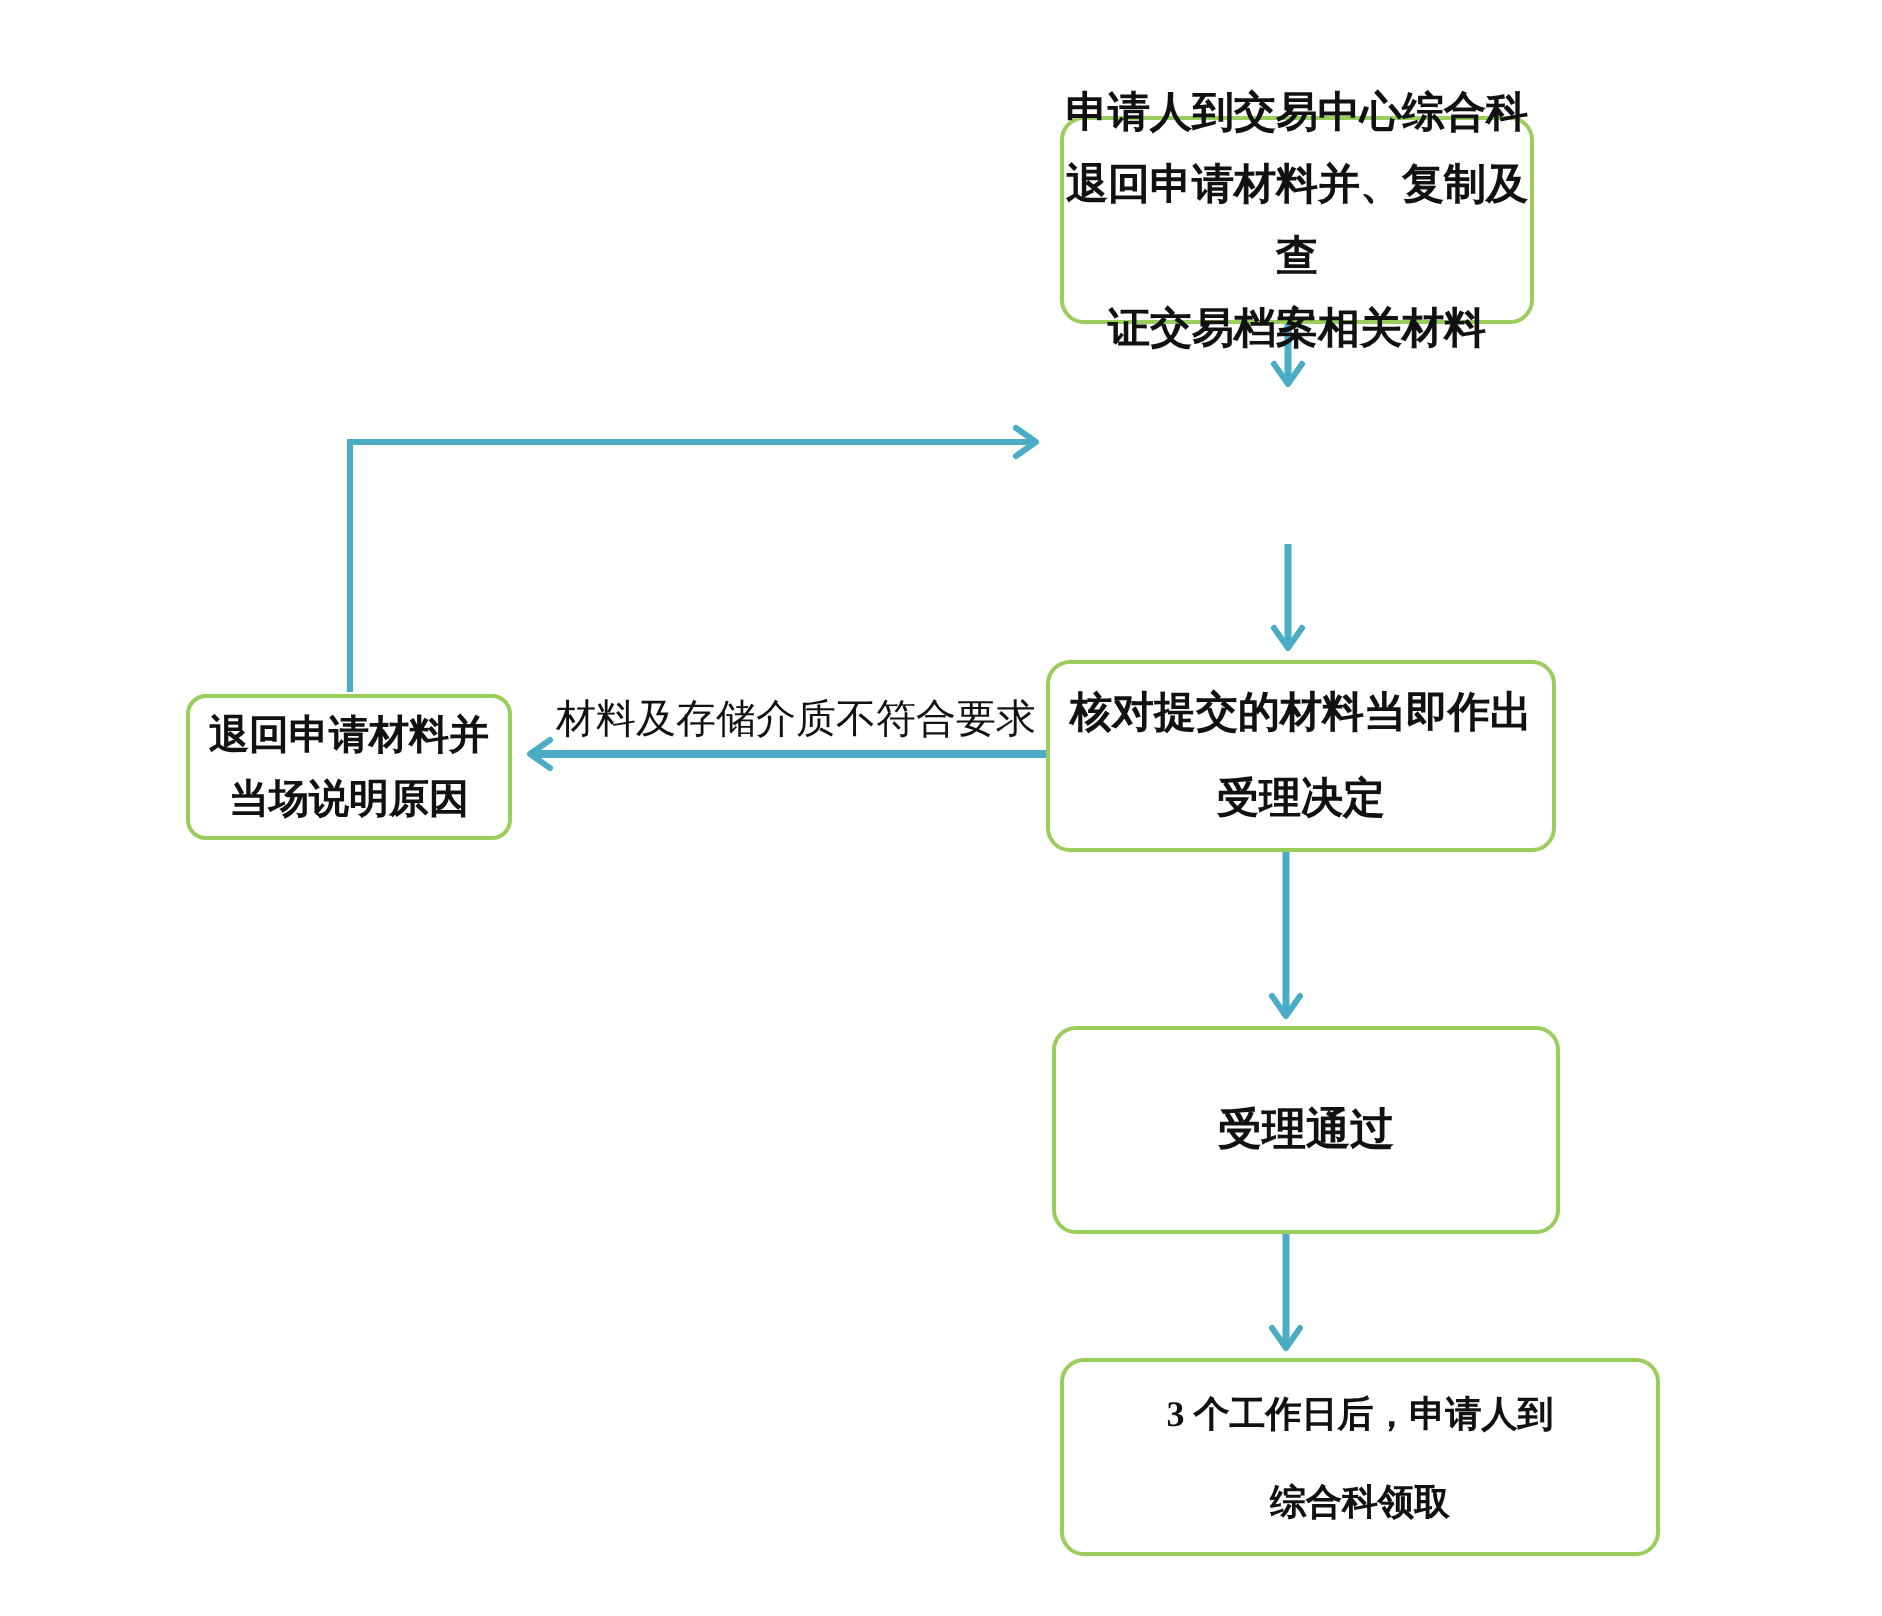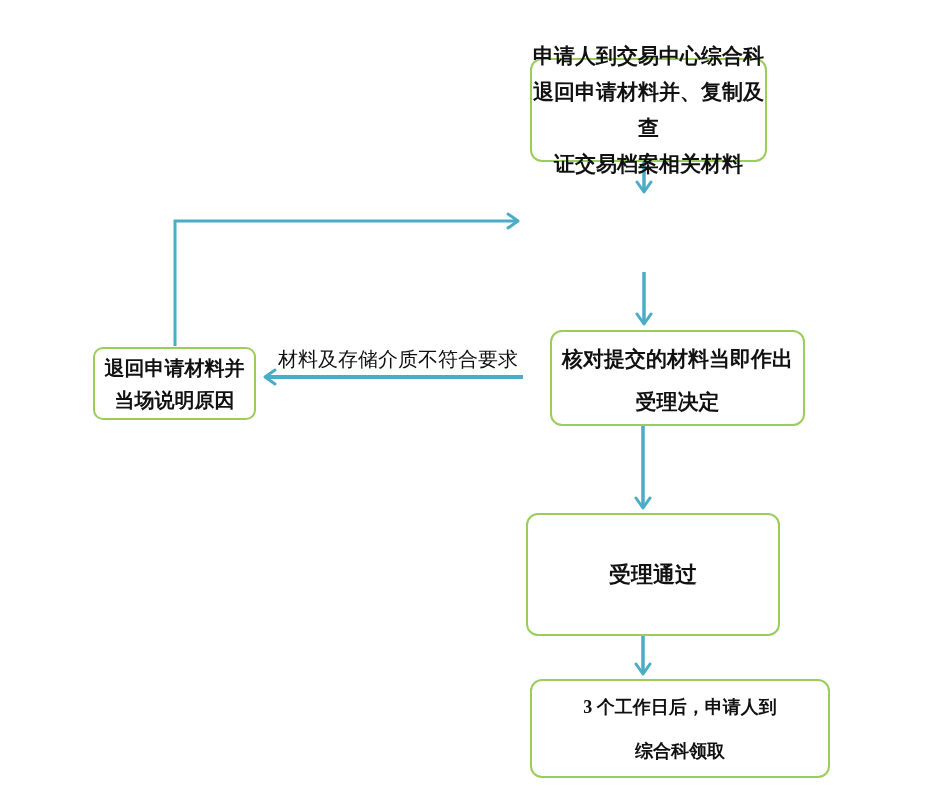"核对提交的材料当即作出" .n-check { justify-content: flex-end -> none; left: 550px -> 523px }
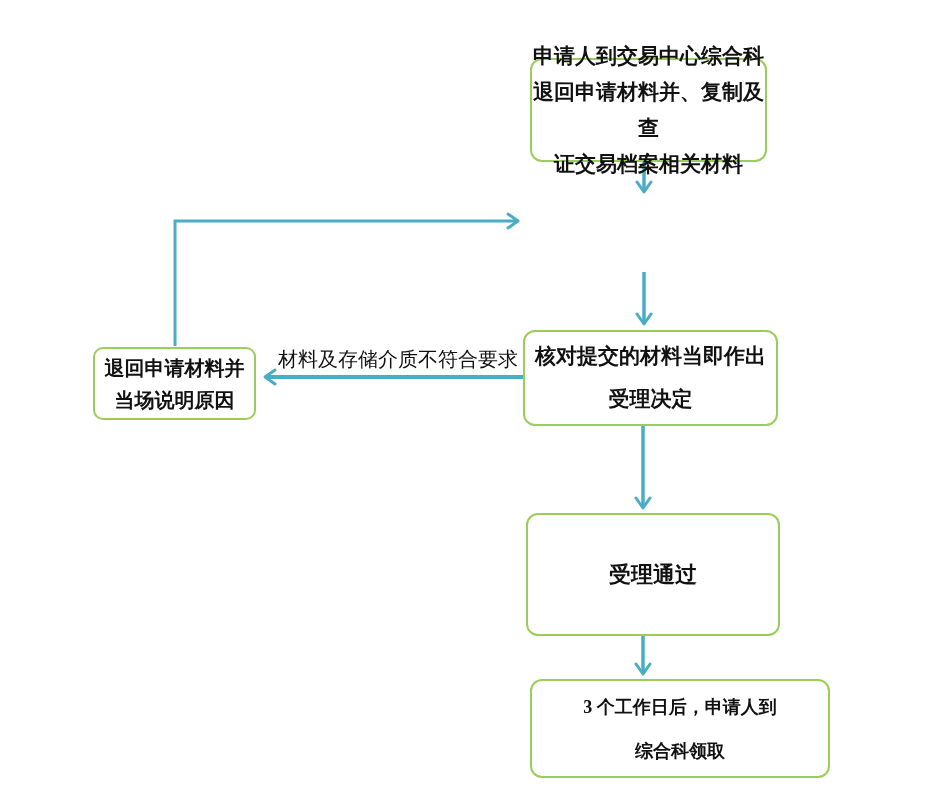"受理通过" .n-pass { height: 123px -> 104px }
